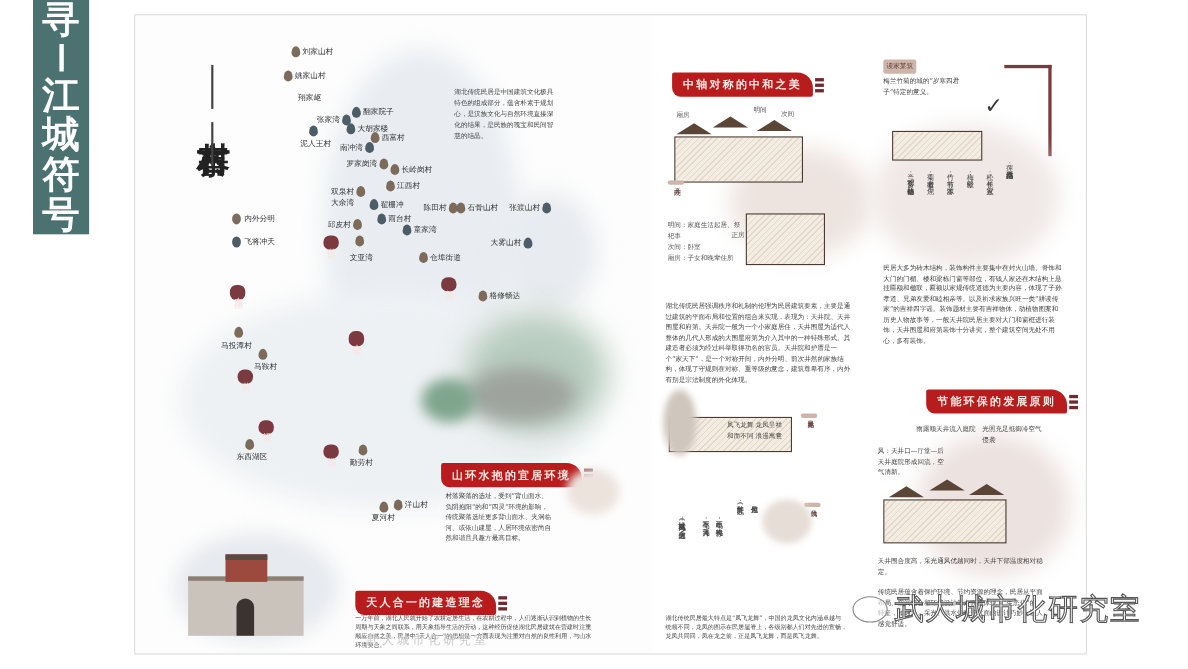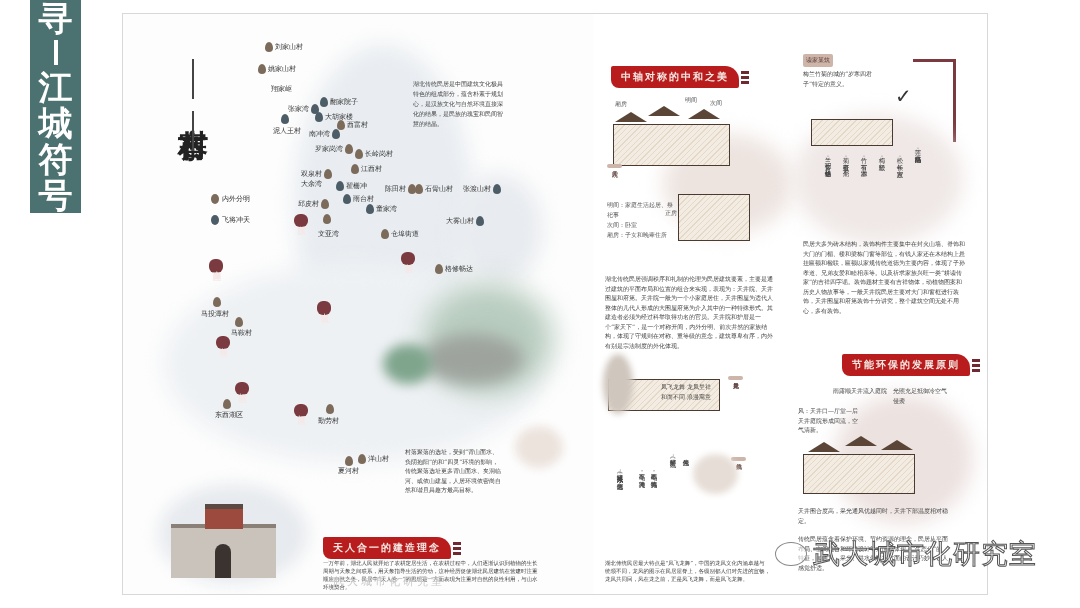"山环水抱的宜居环境" div.heading-ribbon { html: none -> <div>山环水抱的宜居环境</div> }
